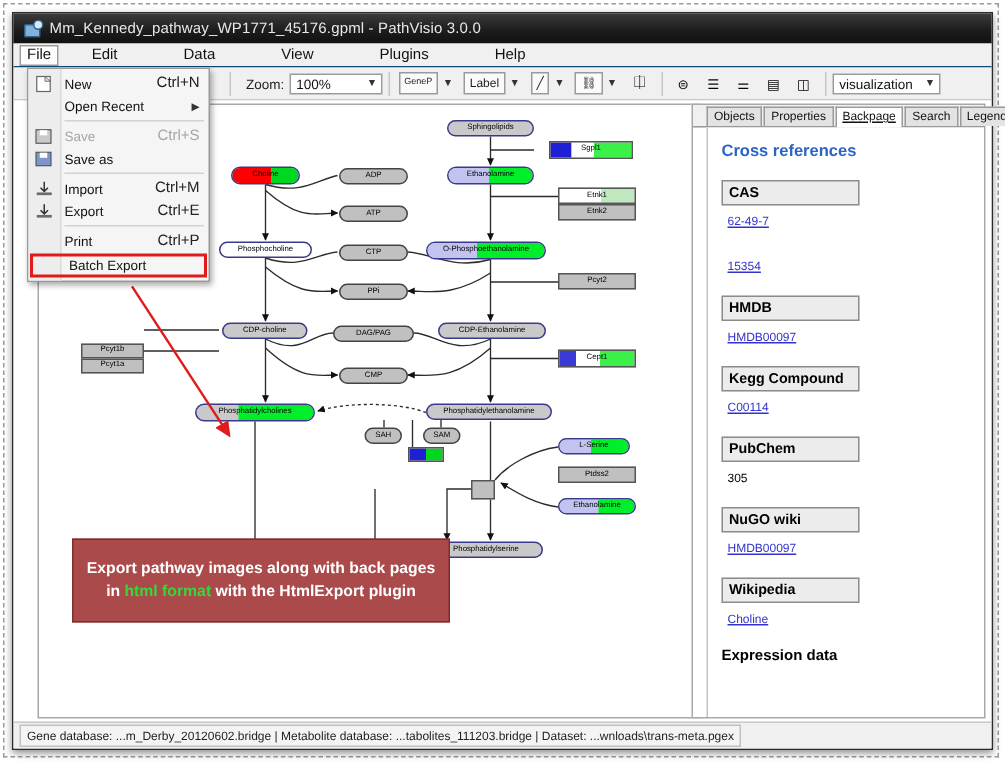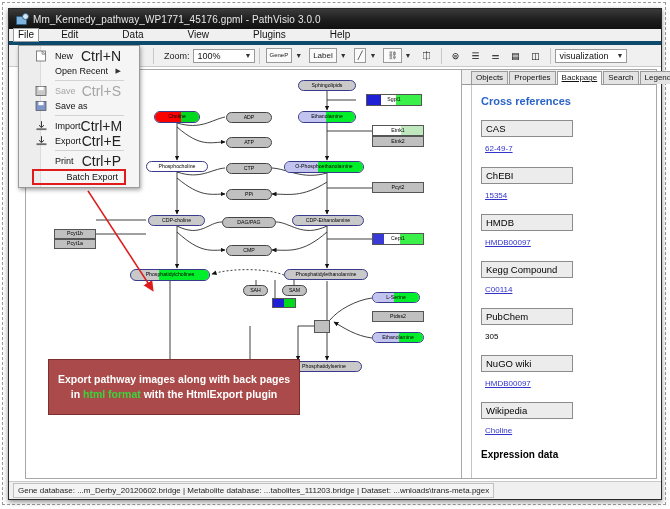"File" .menubar { border-bottom: 4px solid #0c4a6e -> 1px solid #0c4a6e }
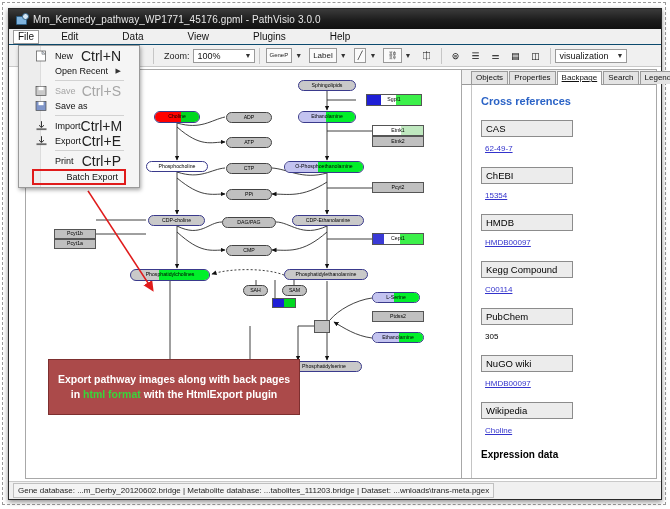"New" .filemenu { padding: 2px 12px -> 2px 0 }
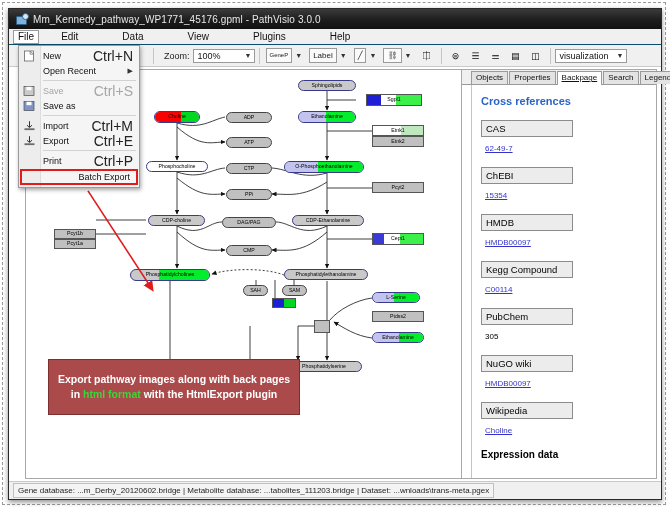"Ctrl+N" .fm-acc { font-size: 14px -> 10px }
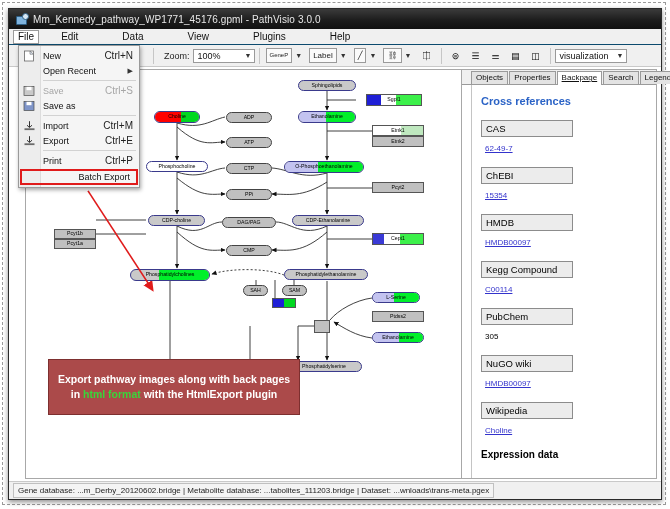"CAS" .xref-head { font-weight: normal -> bold }
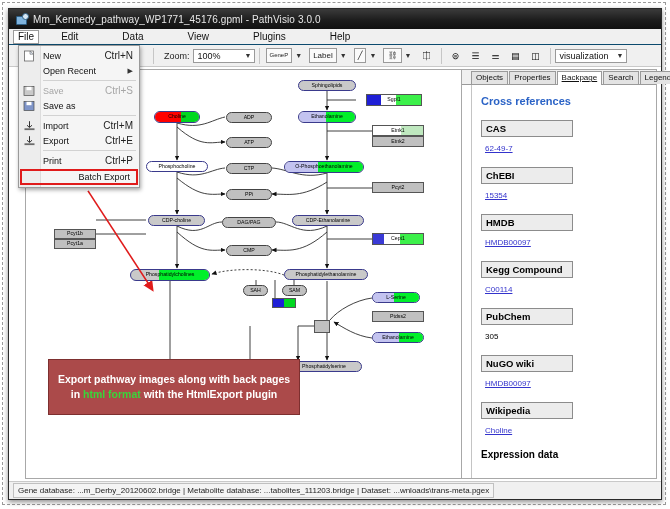"Batch Export" .fm-row.highlight { text-align: right -> none }
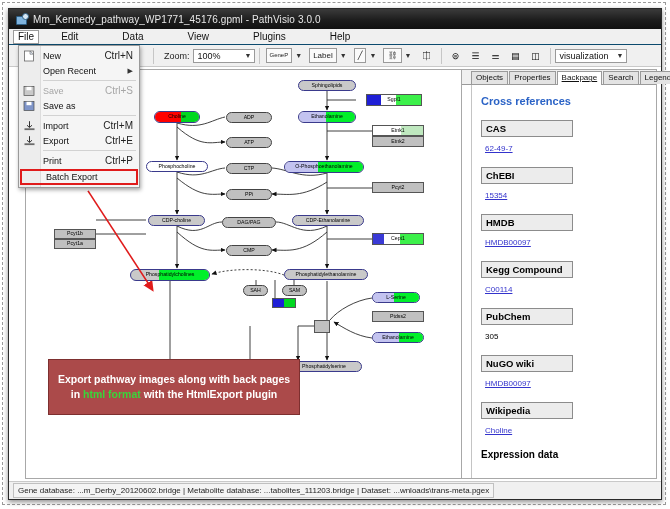"ChEBI" div.xref-head { html: <div>ChEBI</div> -> none }
